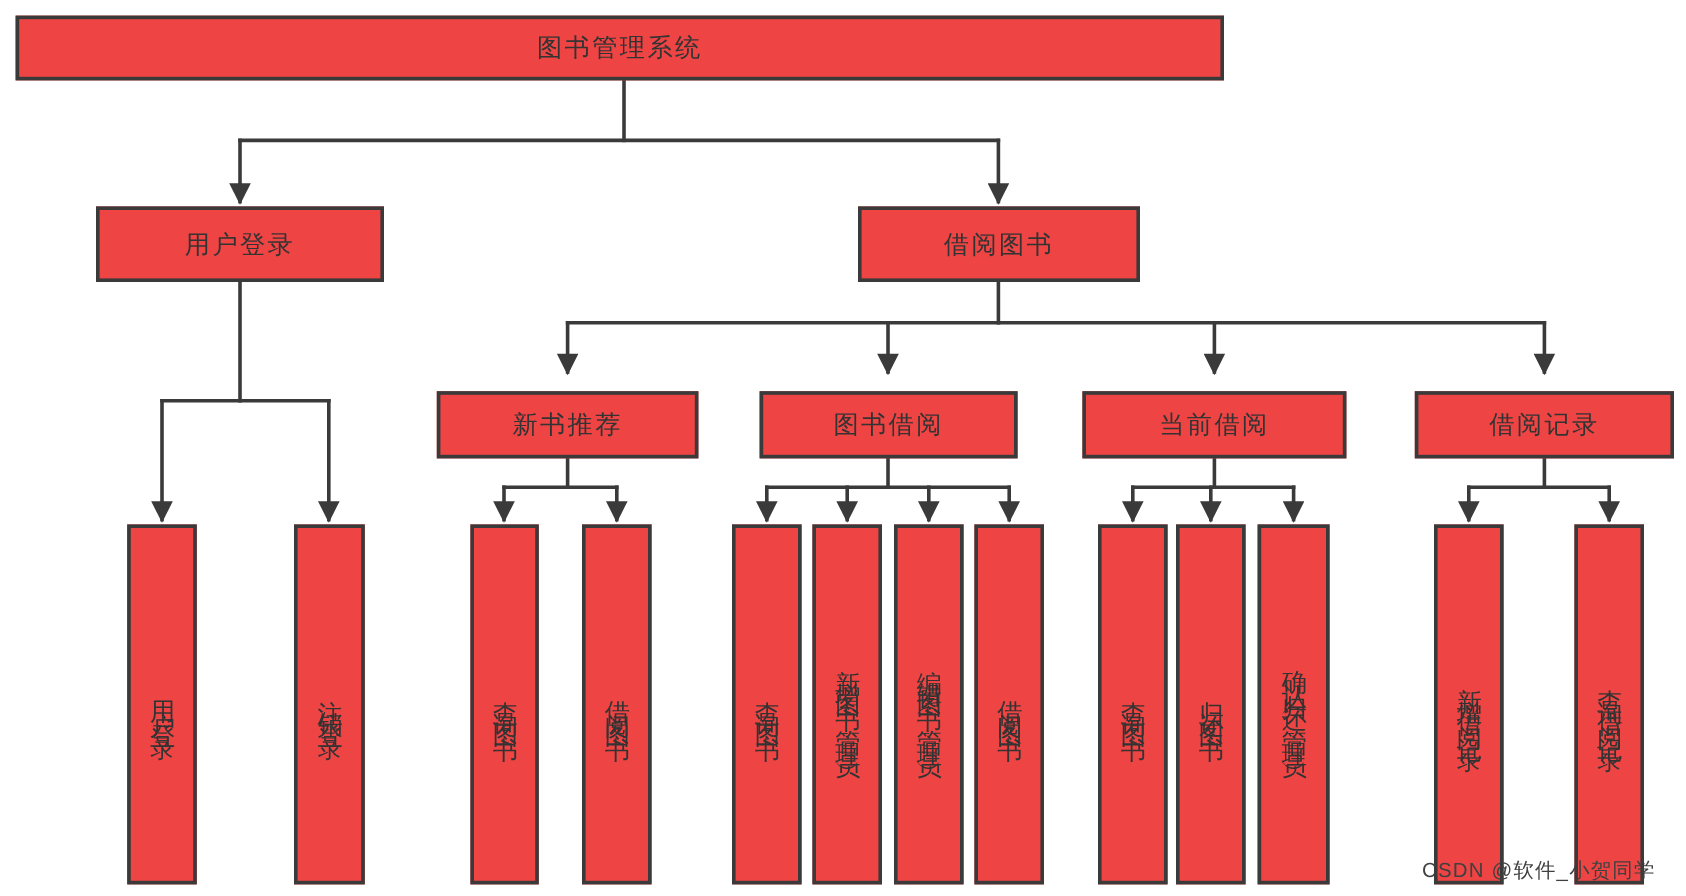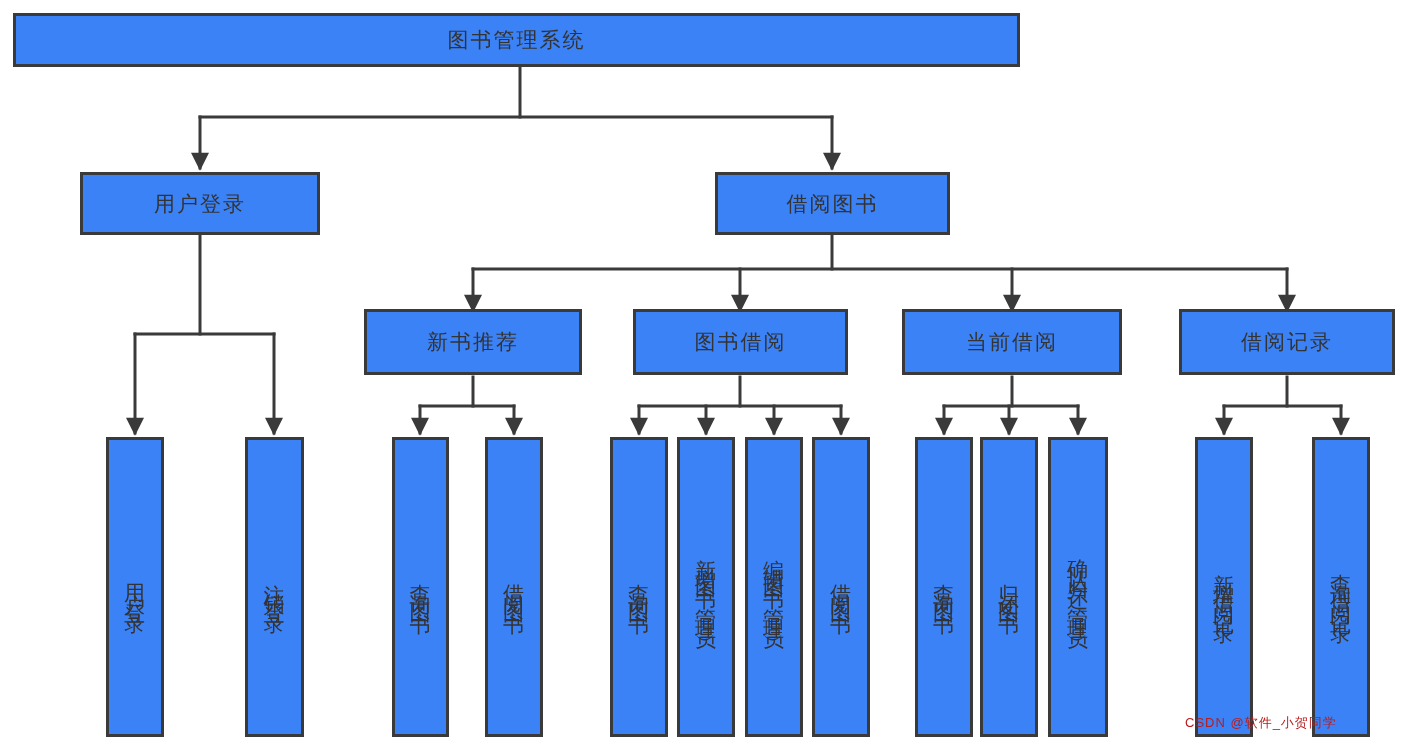"图书管理系统" .box { background: #3b82f6 -> #ef4444 }
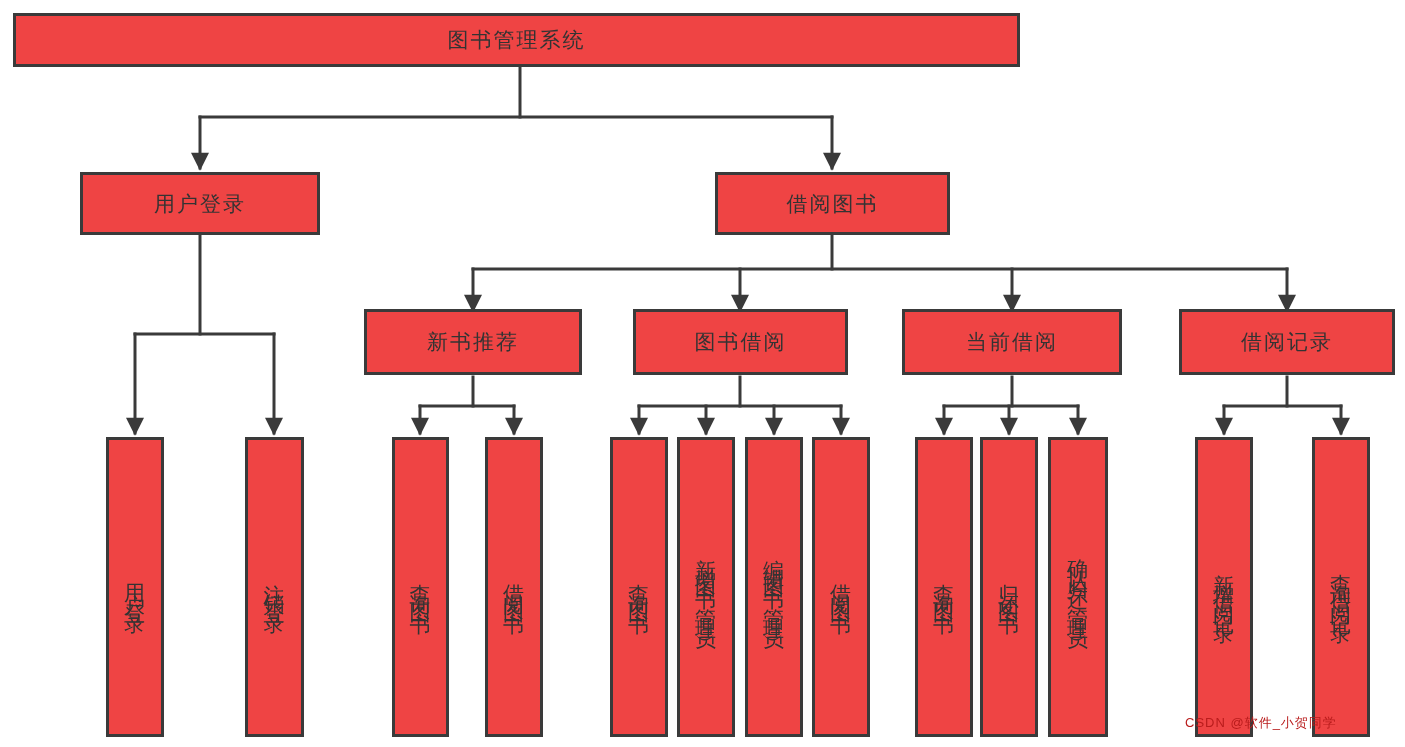"新书推荐" .lvl3 { height: 66px -> 56px; top: 309px -> 326px }
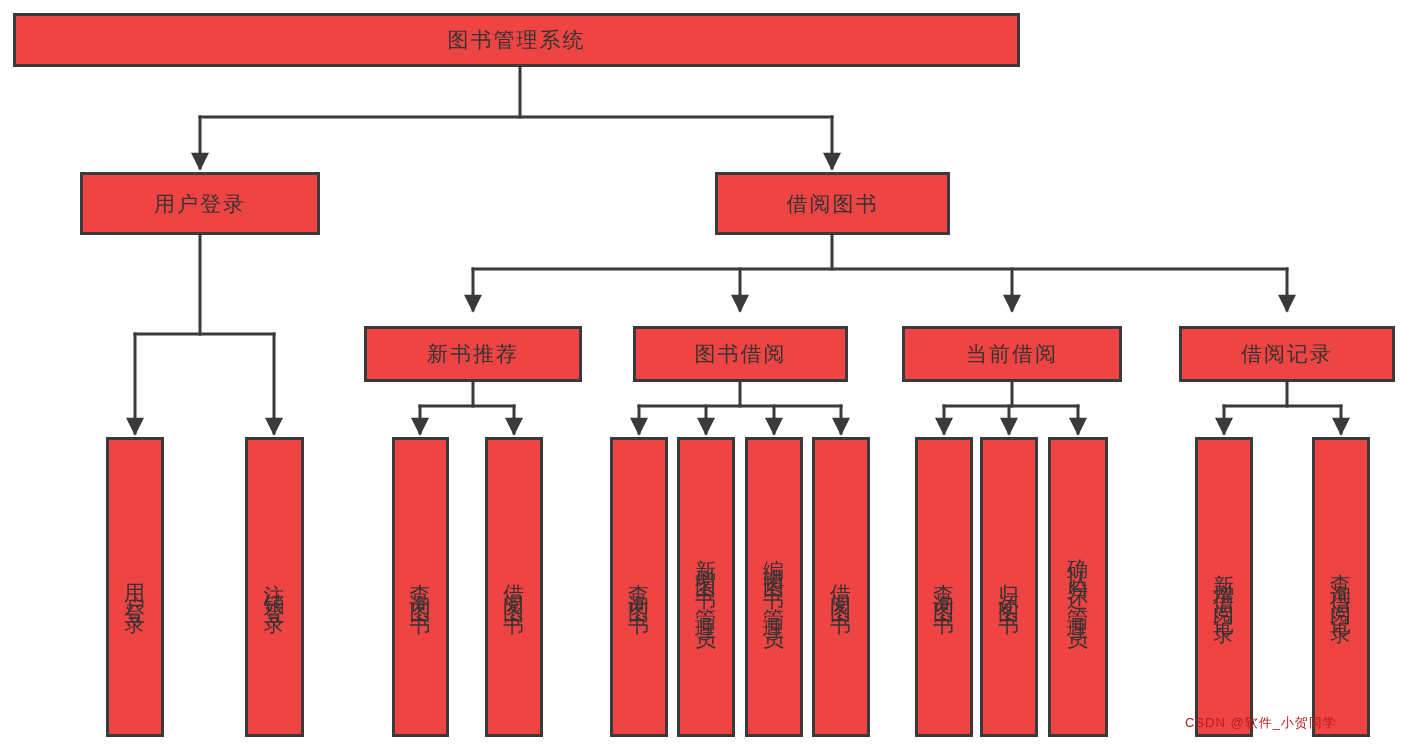"CSDN @软件_小贺同学" #watermark { color: #b91c1c -> #404040; font-size: 13px -> 17px }
